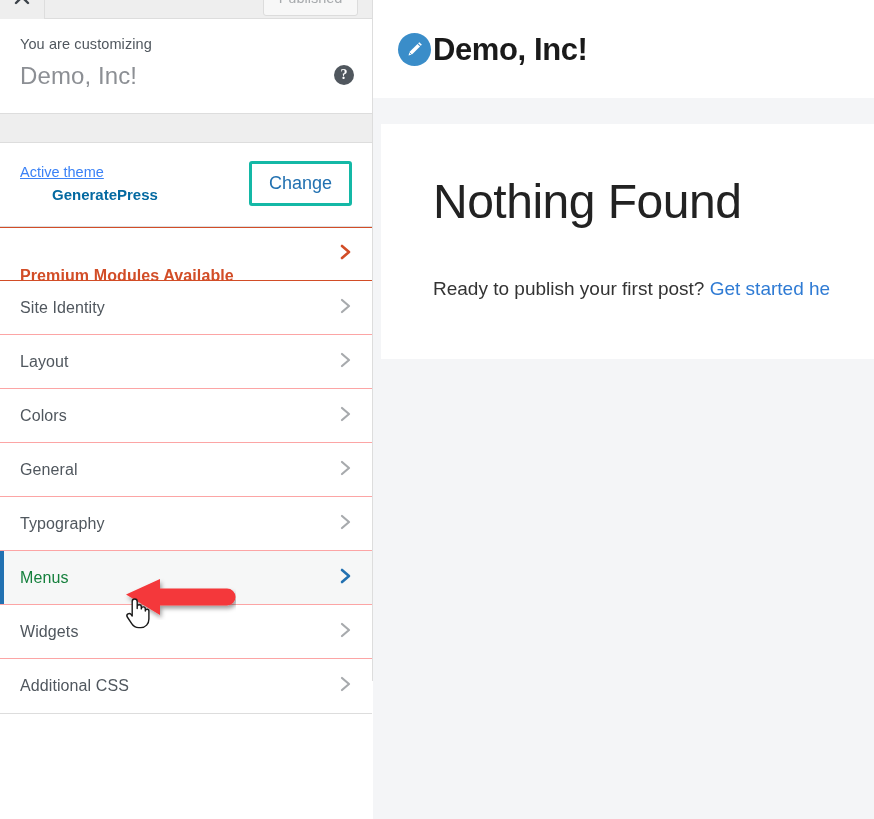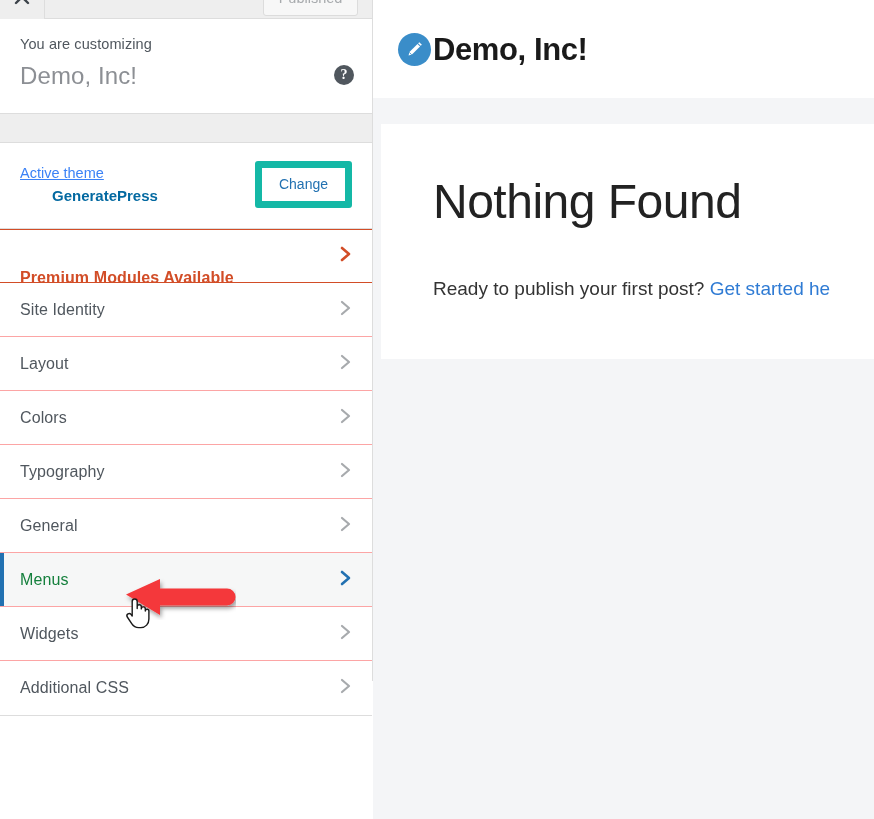"Change" .change-btn { border: 7px solid #14b8a6 -> 3px solid #14b8a6; font-size: 14px -> 18px }
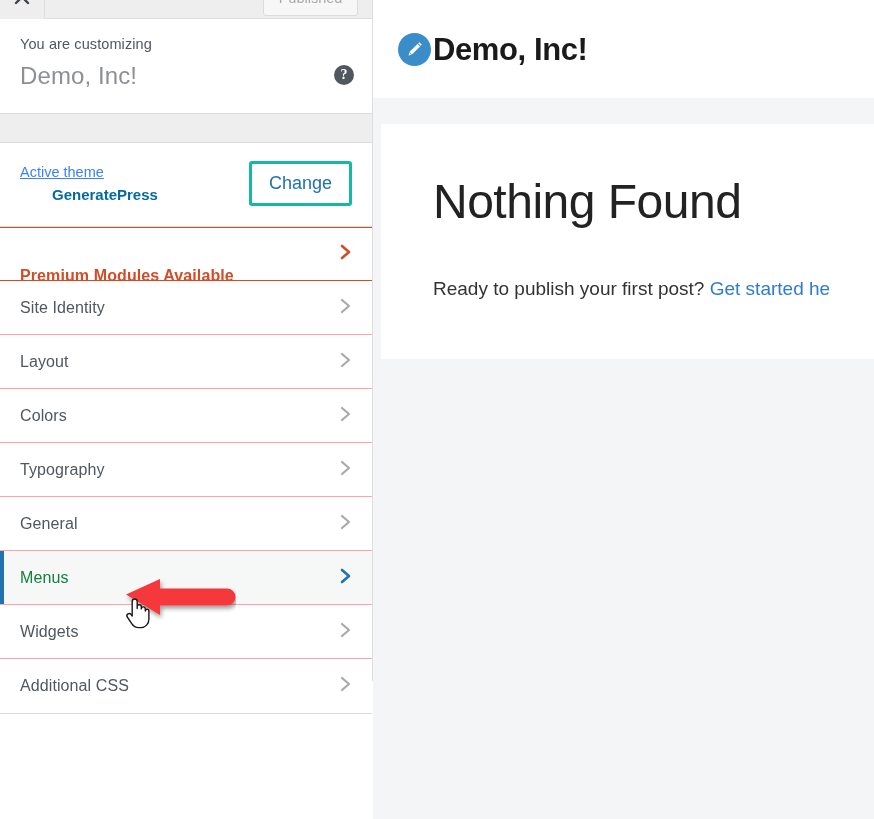"Typography" div.panel-item { order: before "General" -> after "General" }
